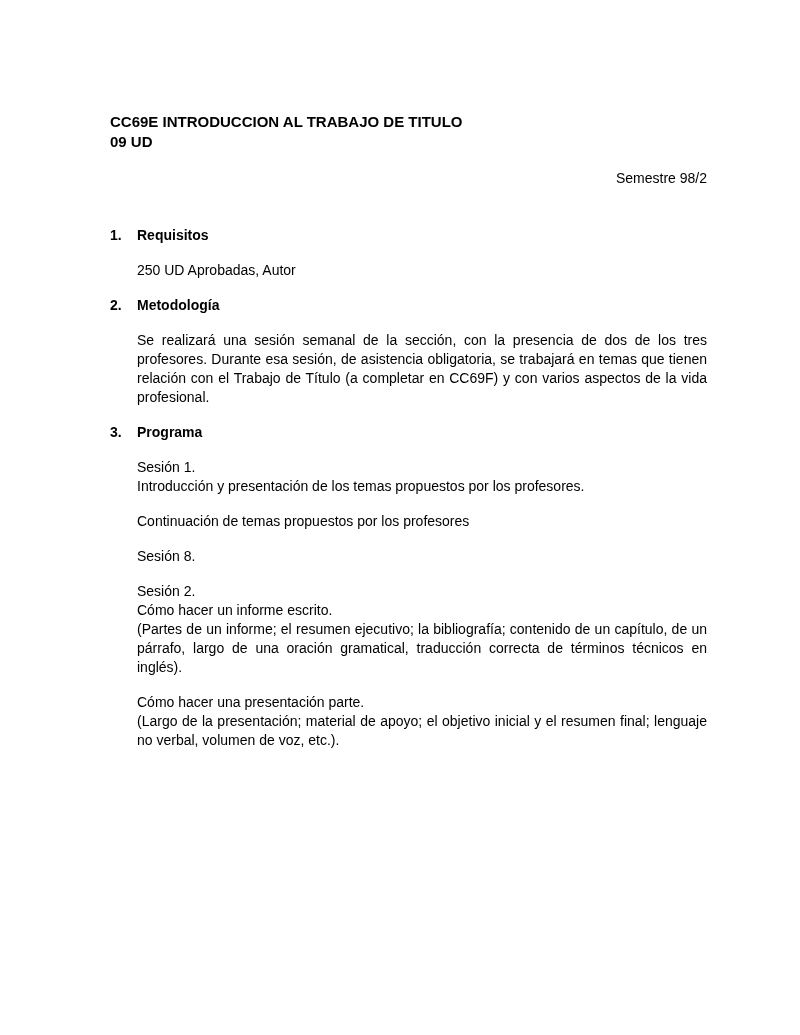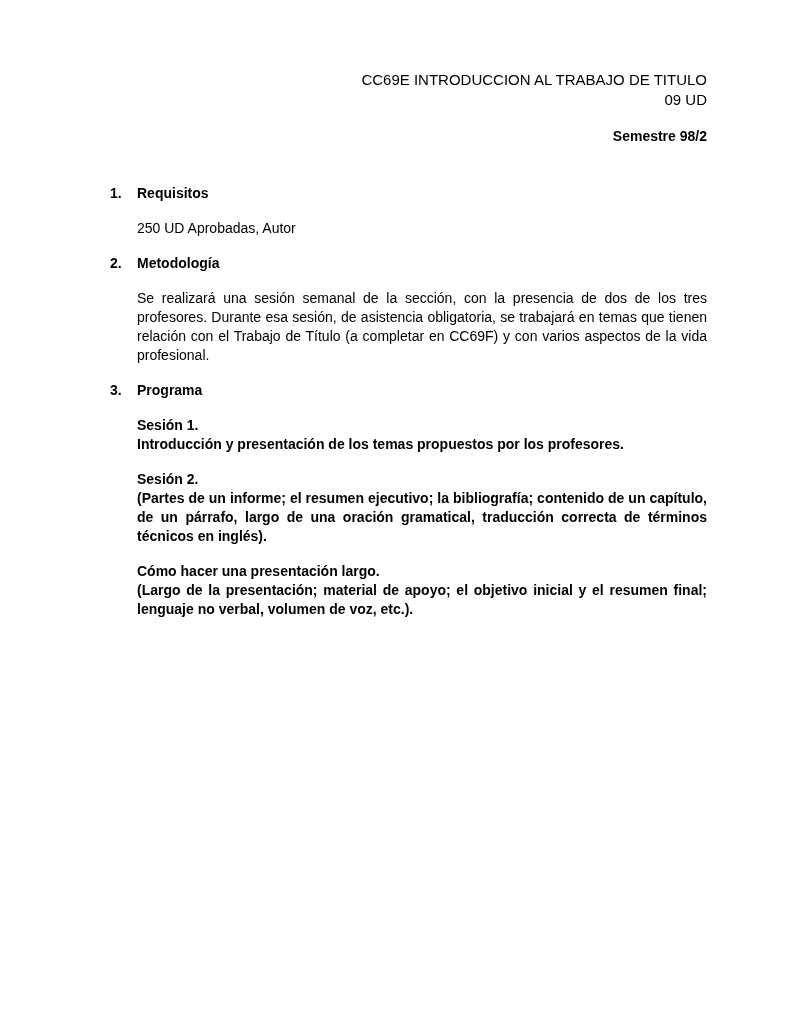"CC69E INTRODUCCION AL TRABAJO DE" .title-block { font-weight: normal -> bold; padding-top: 70px -> 112px; text-align: right -> left }
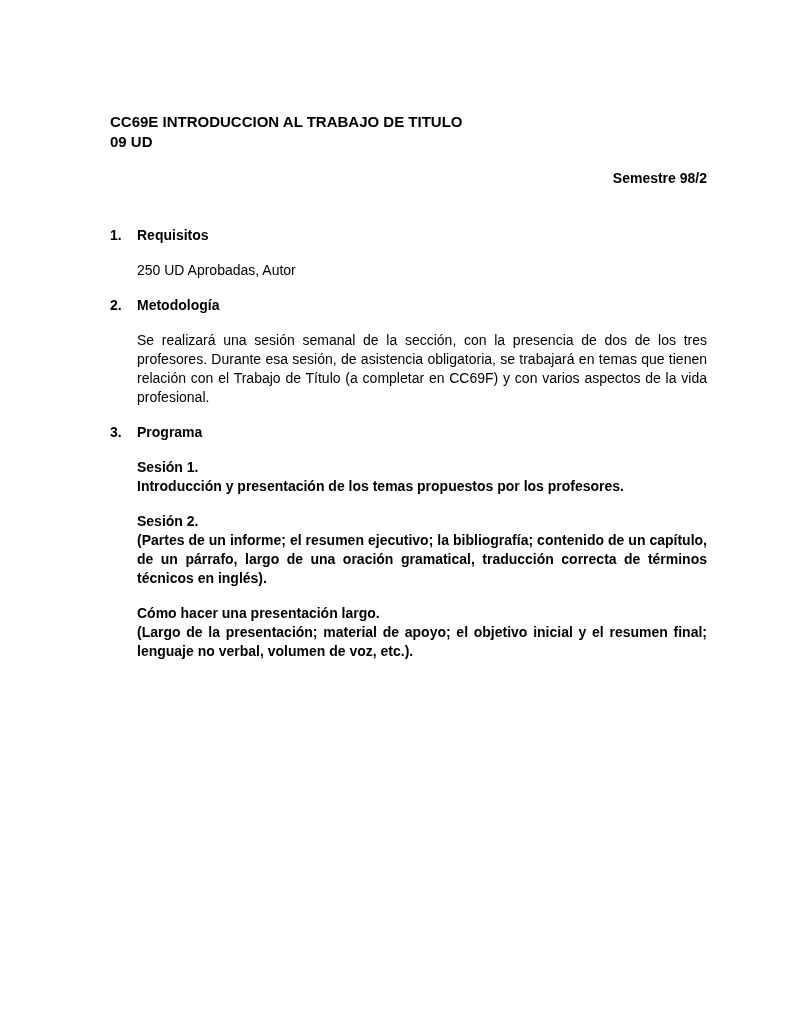"Semestre 98/2" .semester-line { font-weight: bold -> normal }
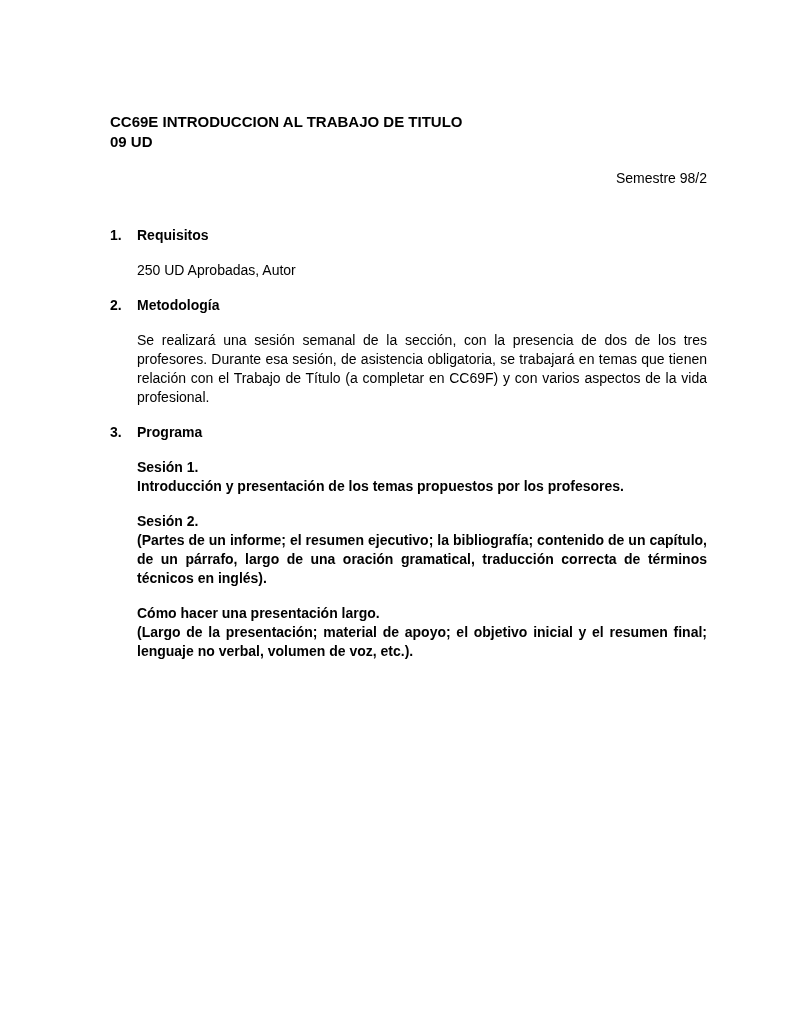"Sesión 1." .session { font-weight: bold -> none }
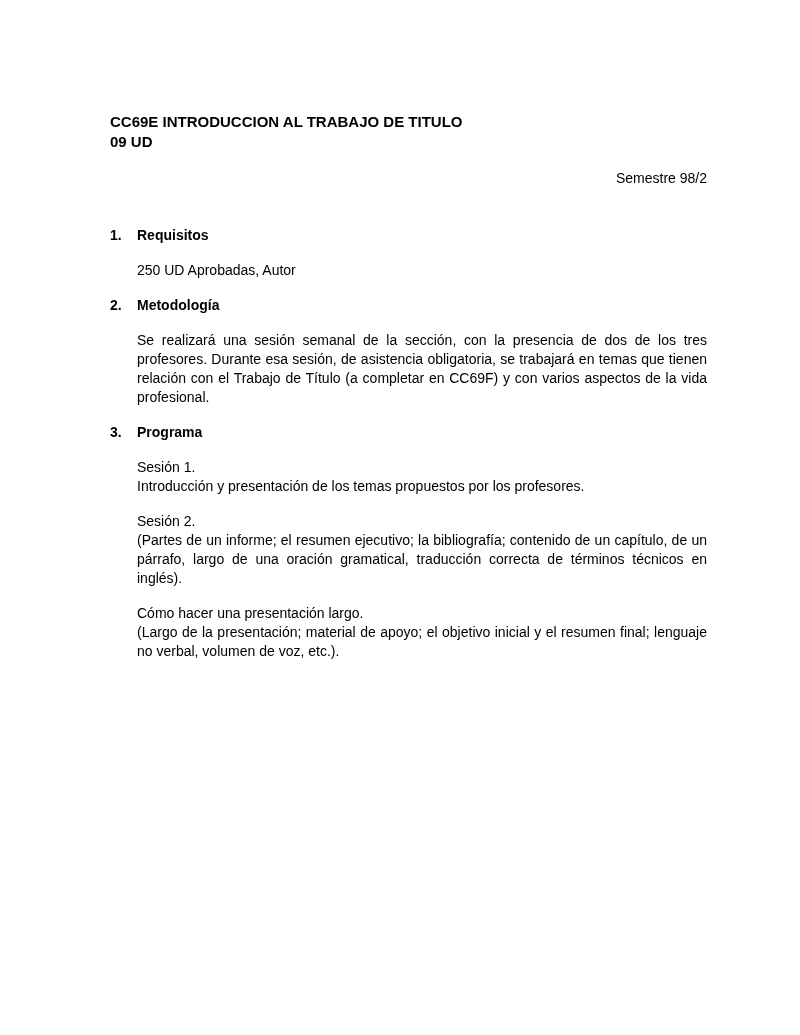"Continuación de temas propuestos por" div { html: none -> <div>Continuación de temas propuestos por los profesores</div> }
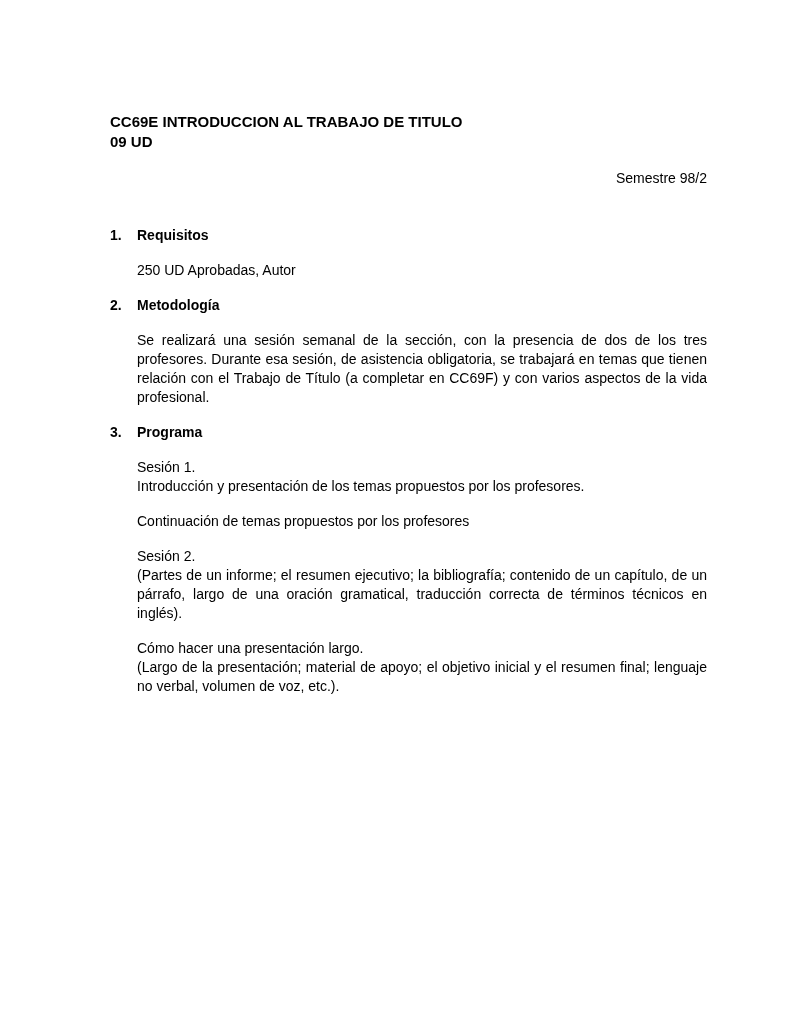"Sesión 8." div { html: none -> <div>Sesión 8.</div> }
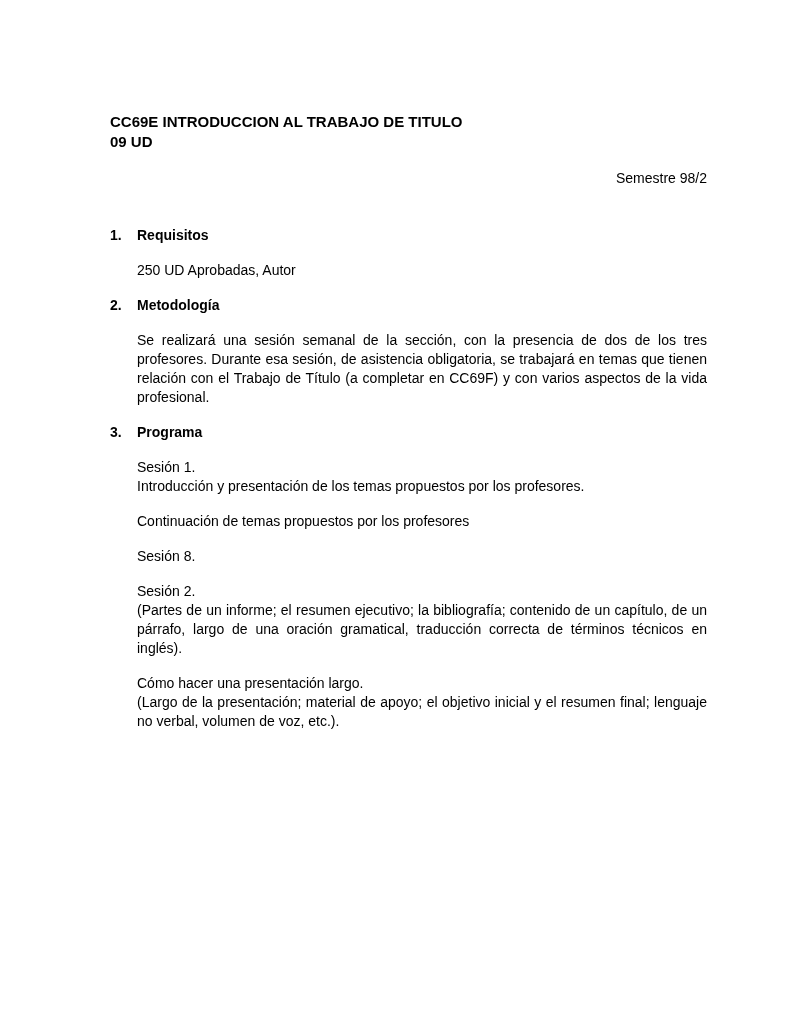"Cómo hacer un informe escrito." div { html: none -> <div>Cómo hacer un informe escrito.</div> }
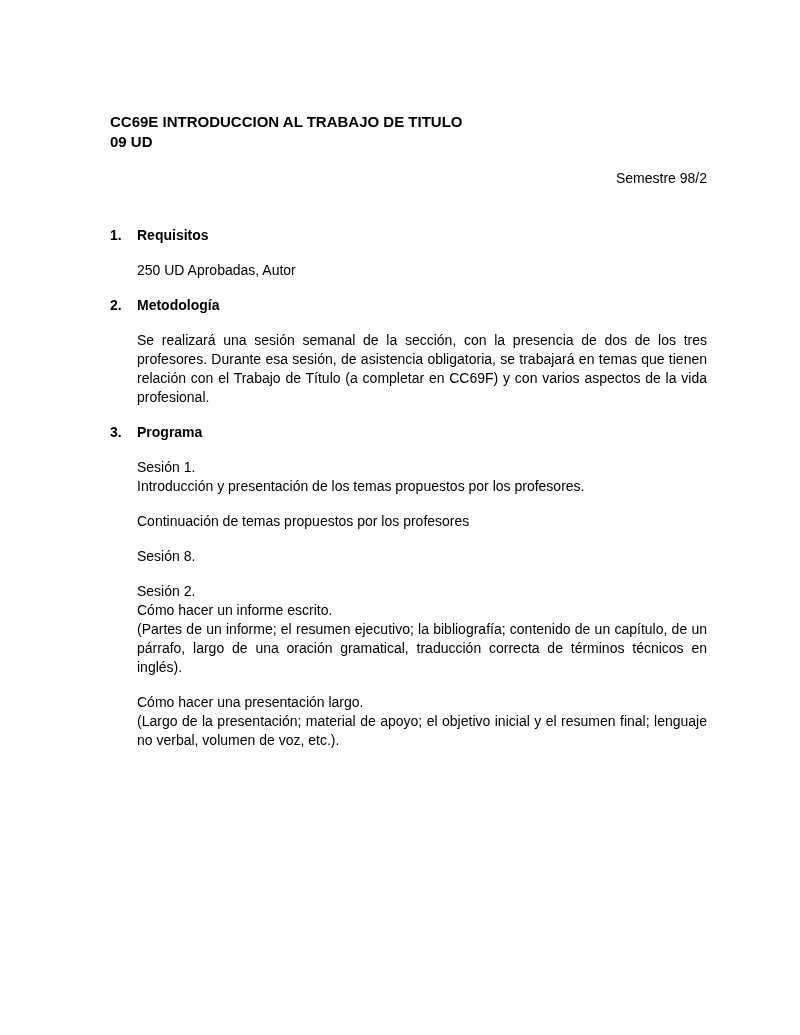"Cómo hacer una presentación largo." div { text: largo -> parte }
